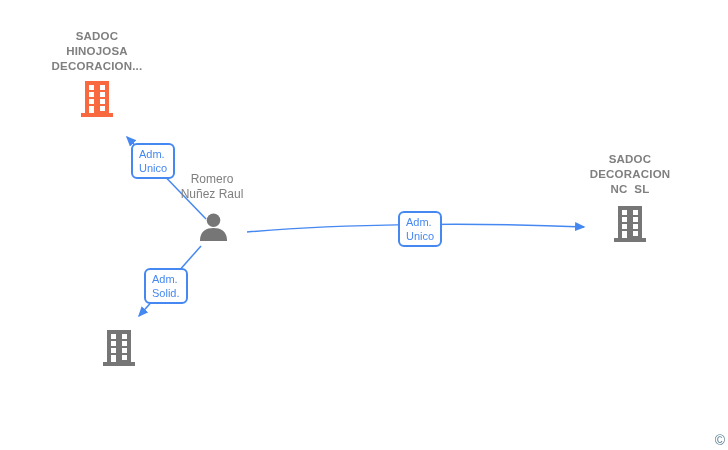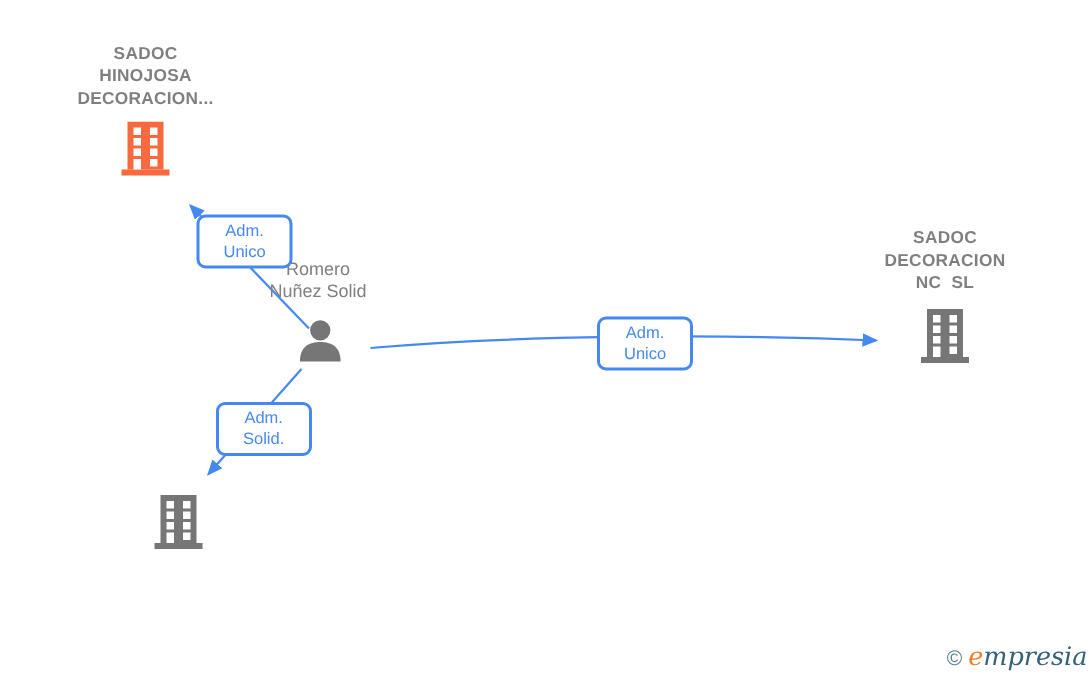"Adm." .edge-label { padding: 2px 16px -> 2px 6px; text-align: center -> left }
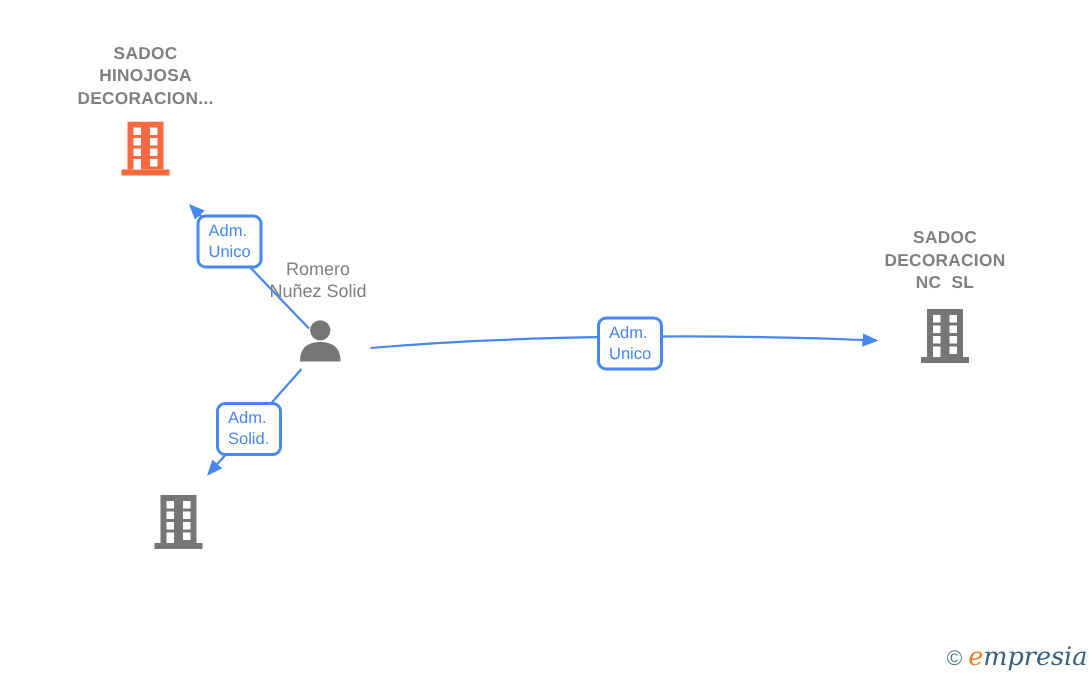"Romero" div.person-label { text: Solid -> Raul }
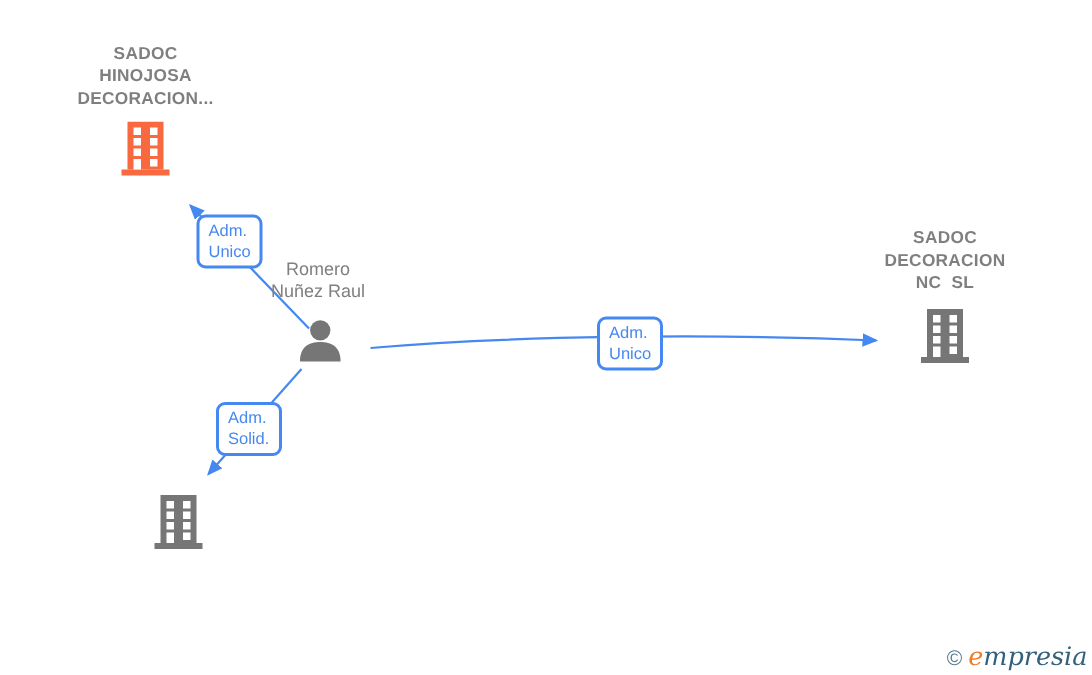"empresia" span.wm-brand { html: <span><span>e</span><span>mpresia</span></span> -> none }
